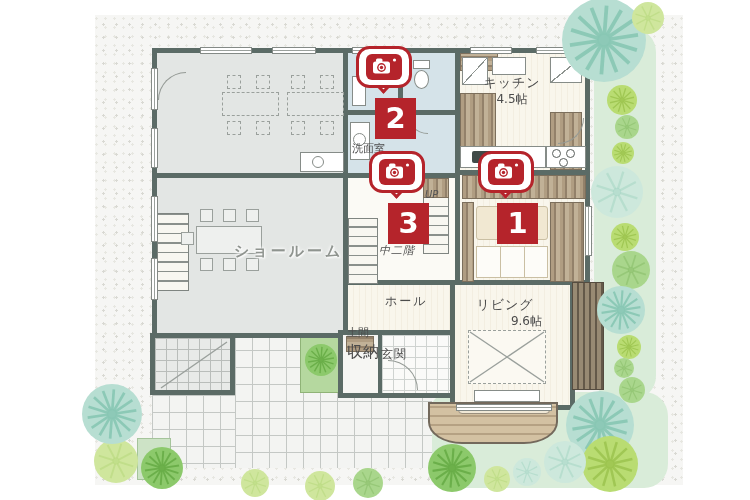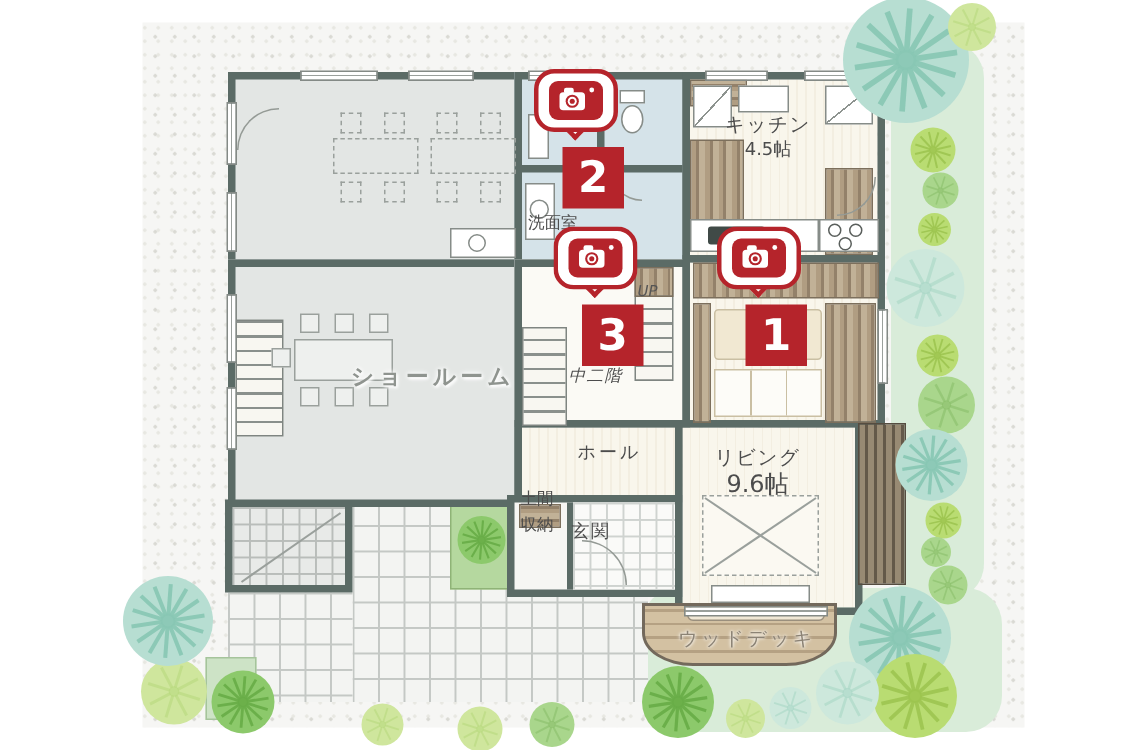"9.6帖" .lbl-living-size { font-size: 16px -> 12px; text-align: center -> right }
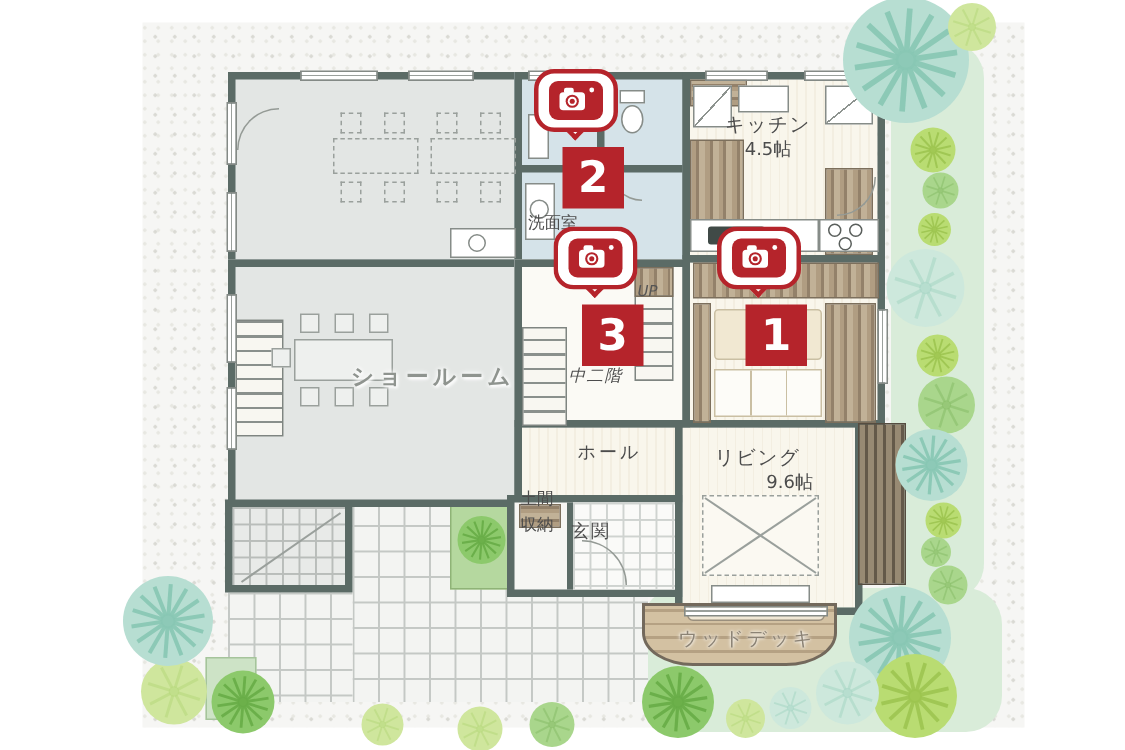"収納" .lbl-doma2 { font-size: 11px -> 16px }
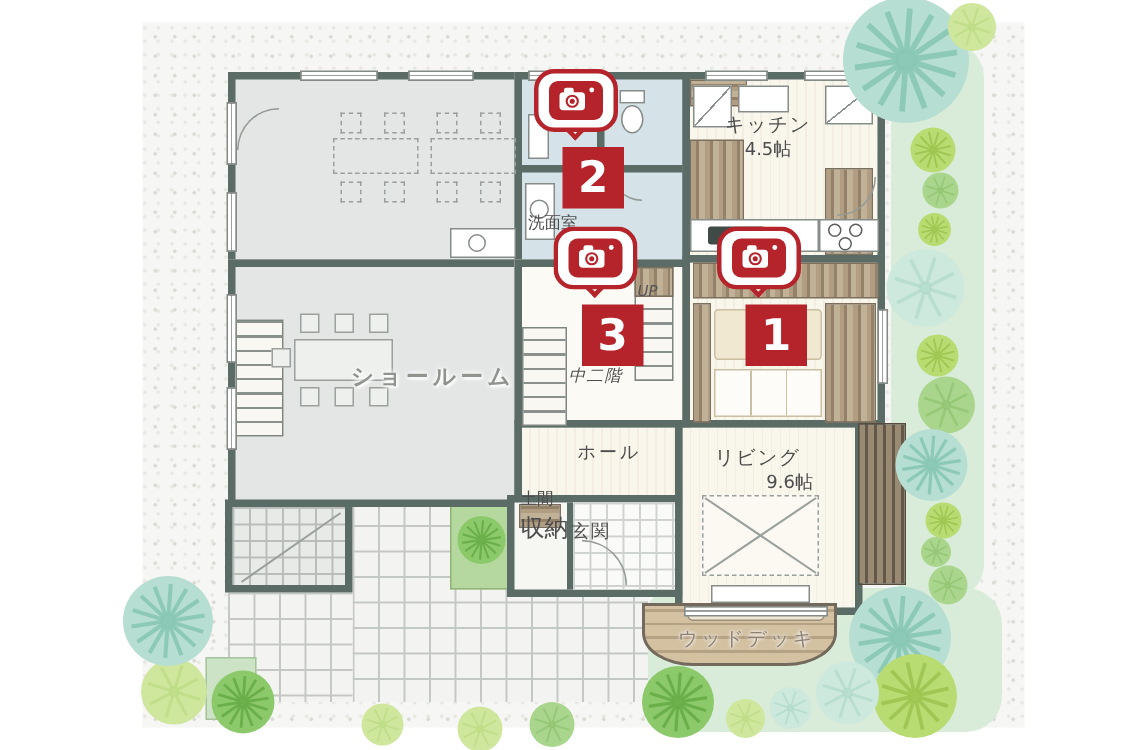"ウッドデッキ" div.lbl { html: <div>ウッドデッキ</div> -> none }
